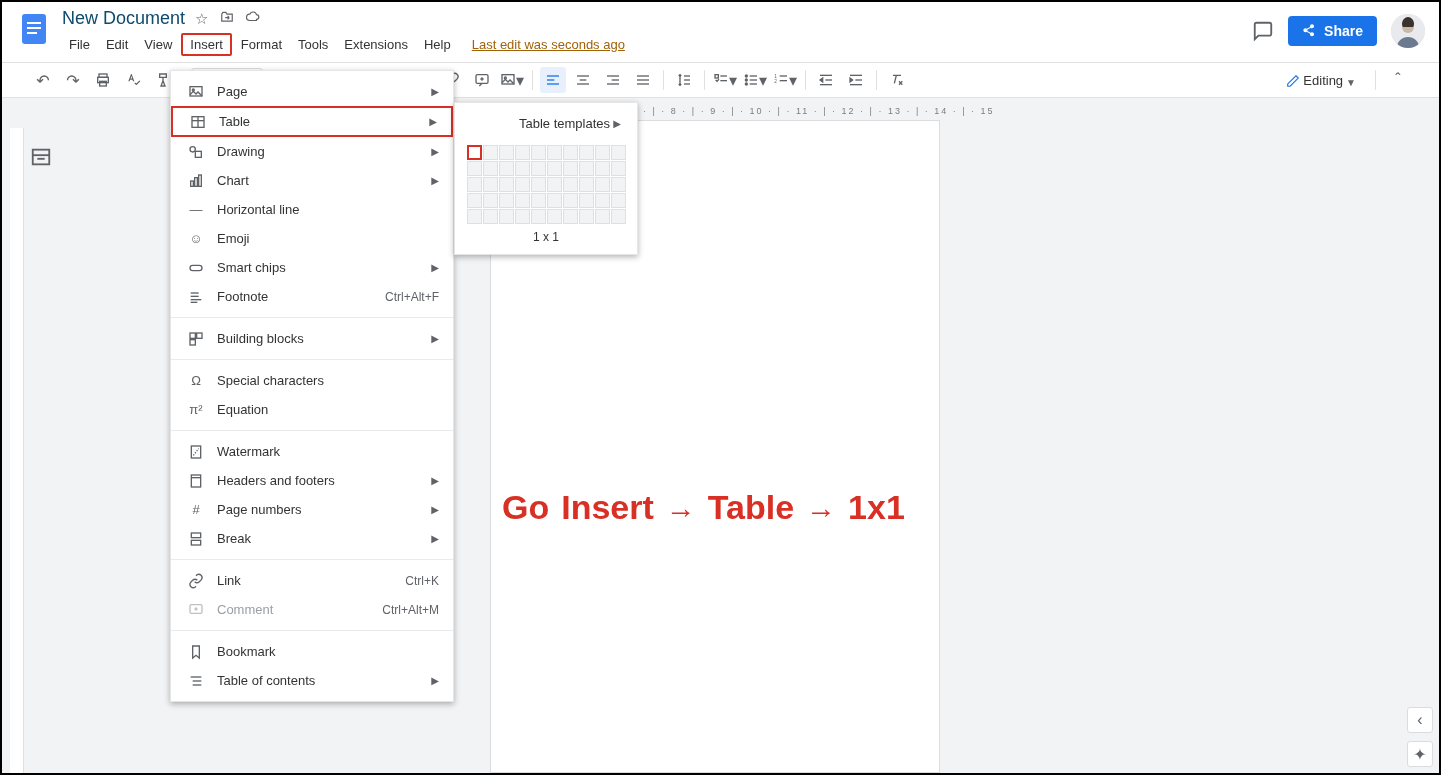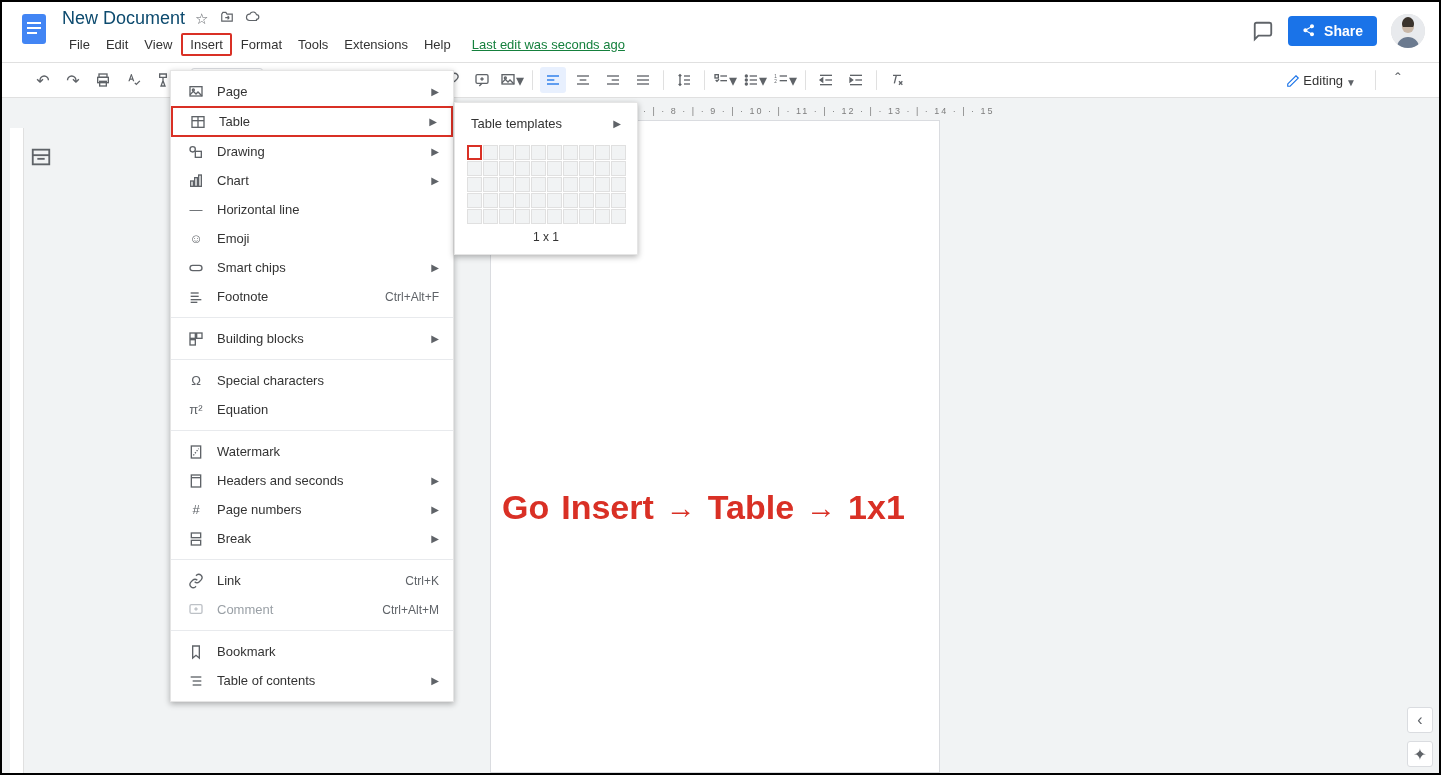"Last edit was seconds ago" .last-edit { color: #15803d -> #a16207 }
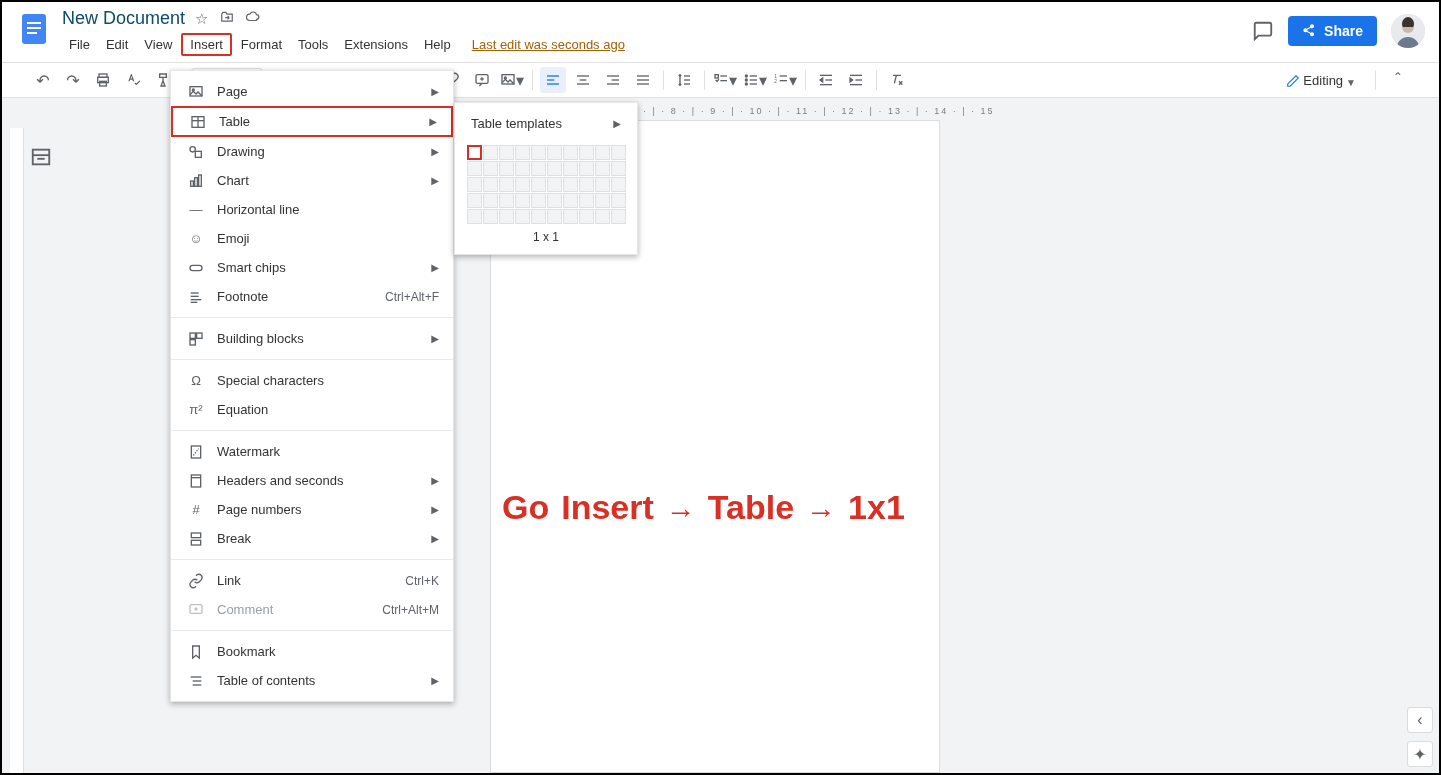"Table templates" .submenu .tmpl { margin-left: none -> 48px }
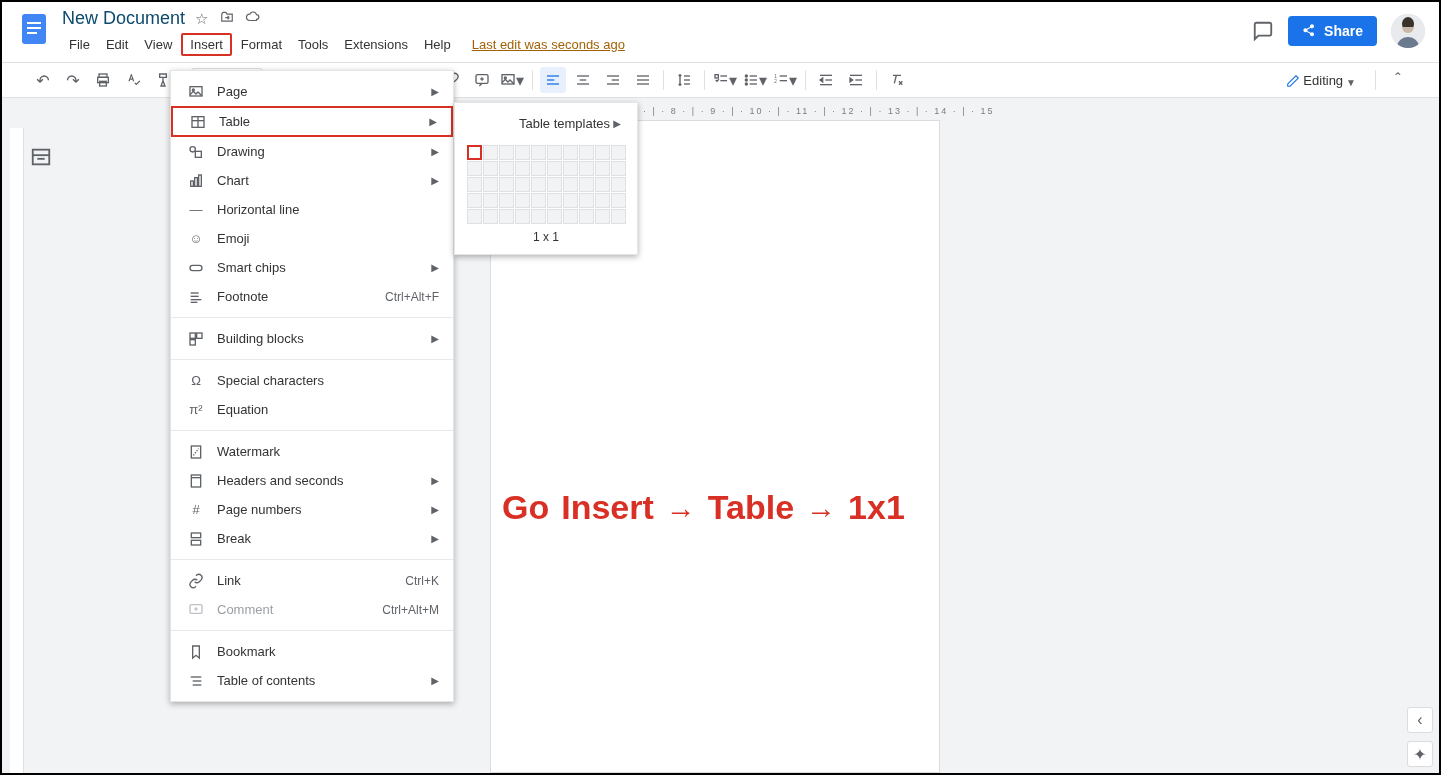"Headers and seconds" span { text: seconds -> footers }
